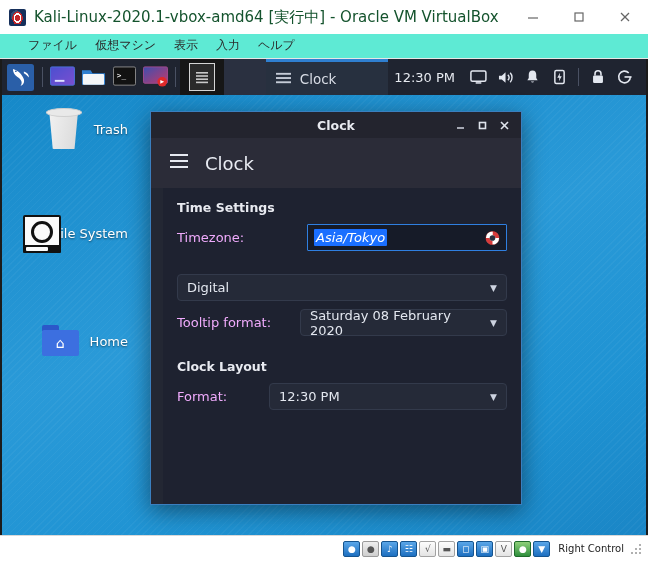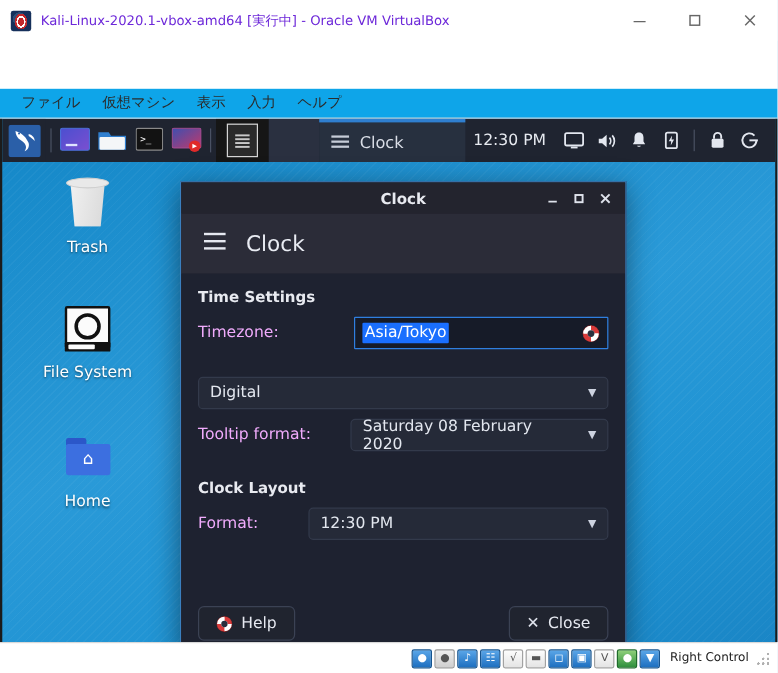"Kali-Linux-2020.1-vbox-amd64 [実行中] -" #vbox-title-text { color: #6d28d9 -> #14532d; font-size: 11px -> 15px }
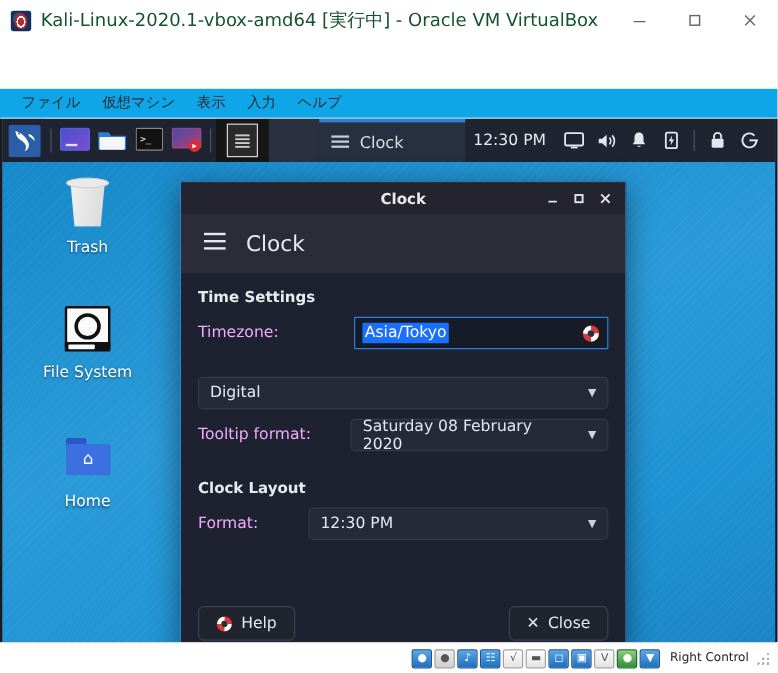"ファイル" #vbox-menubar { background: #0ea5e9 -> #5eead4; margin-top: 40px -> none; padding-left: 9px -> 19px }
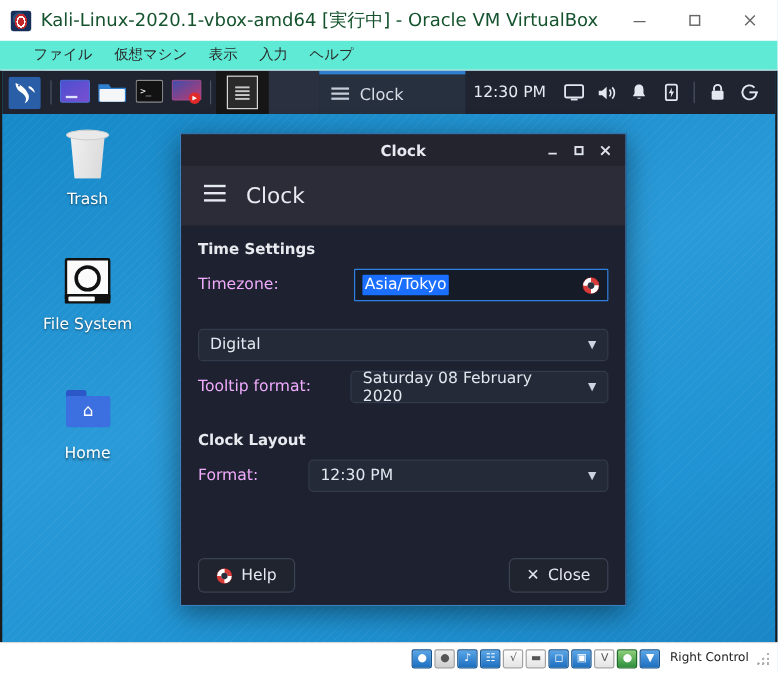"Trash" .desktop-icon { flex-direction: column -> none }
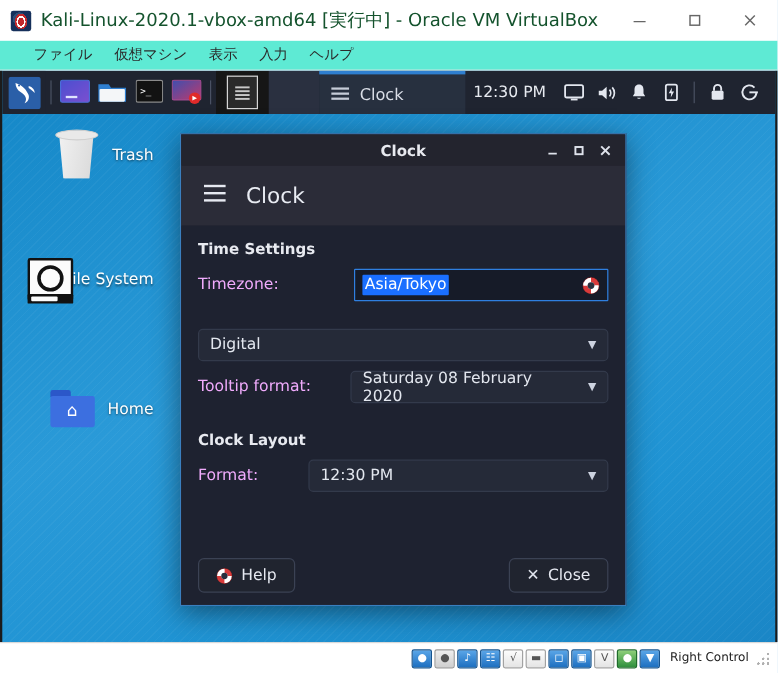"Time Settings" #dialog-body { margin-left: none -> 12px }
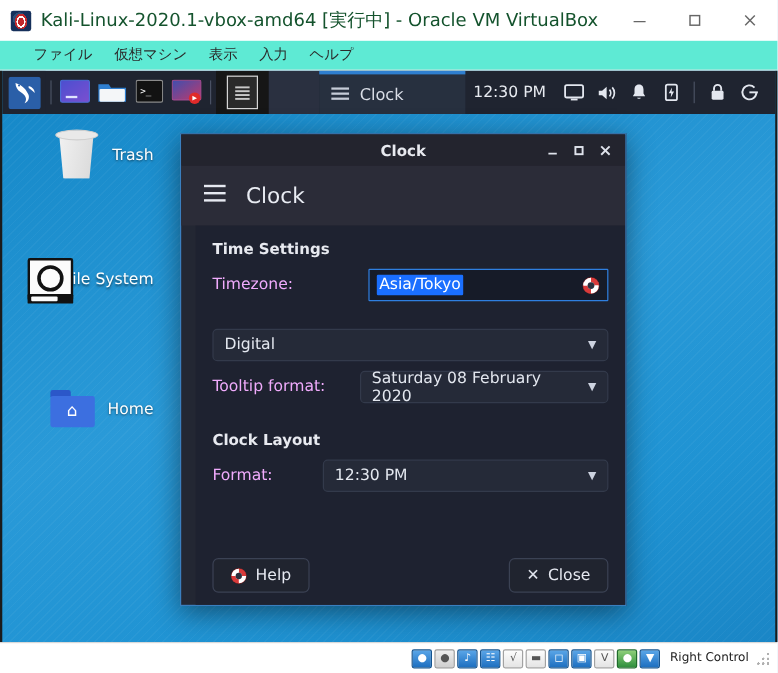"Asia/Tokyo" #timezone-field { font-style: none -> italic }
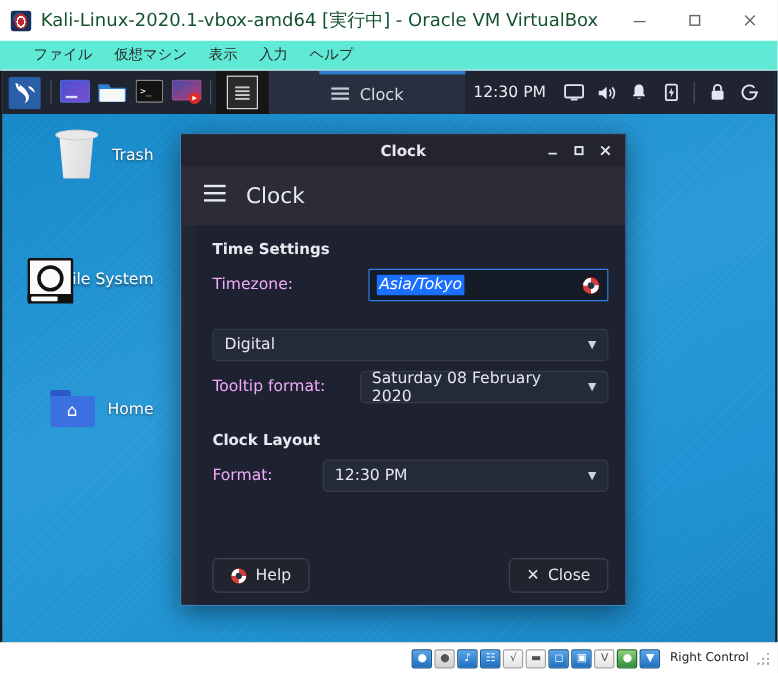"Help" div { html: <div> <div> <span> <svg> <circle></circle> <path></path> <path></path> <path></path> <path></path> <circle></circle> </svg> </span> <span>Help</span> </div> <div> <span>✕</span> <span>Close</span> </div> </div> -> none }
